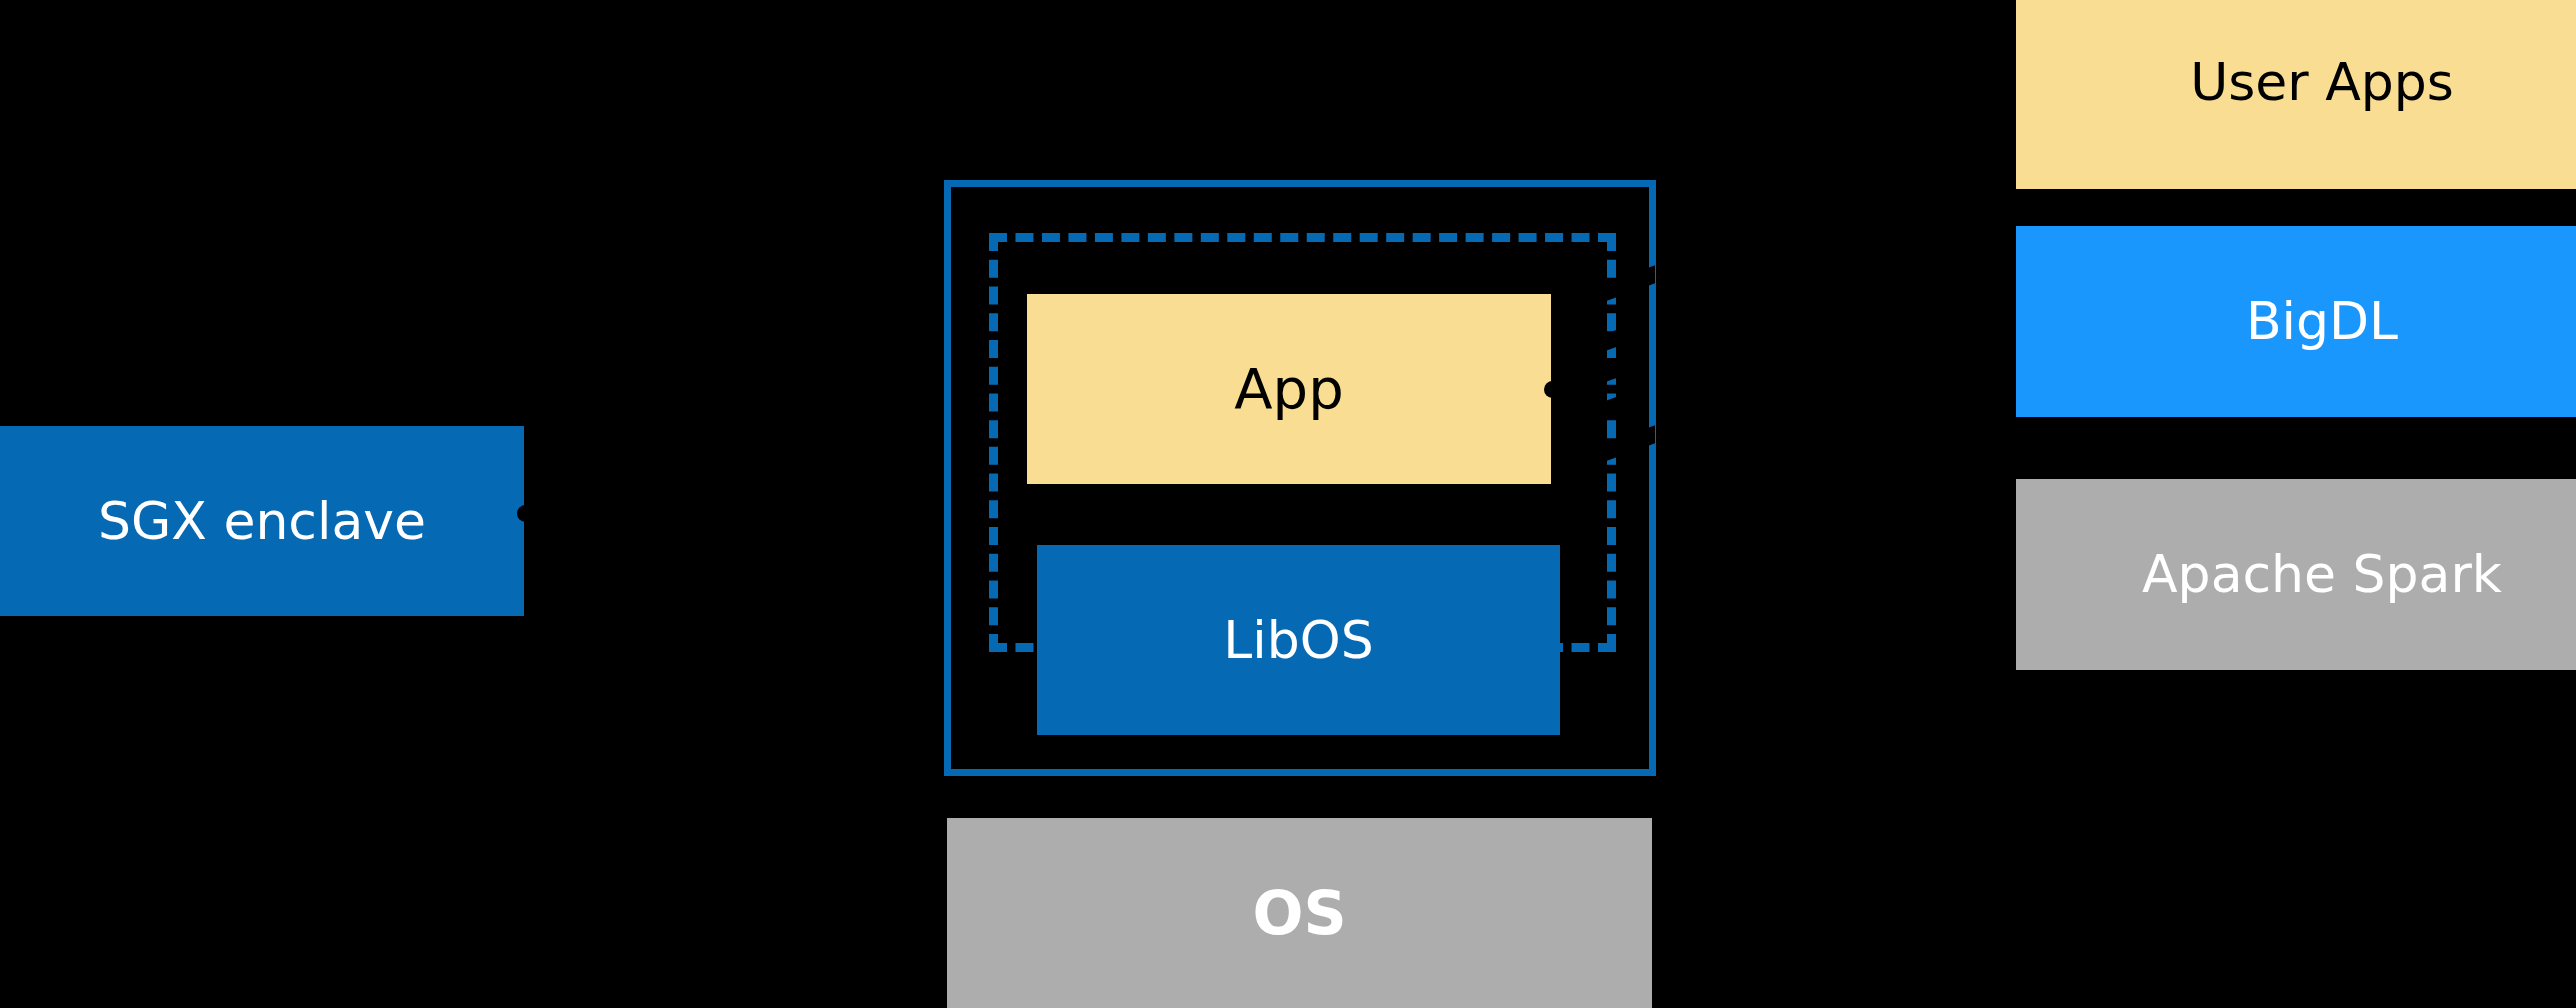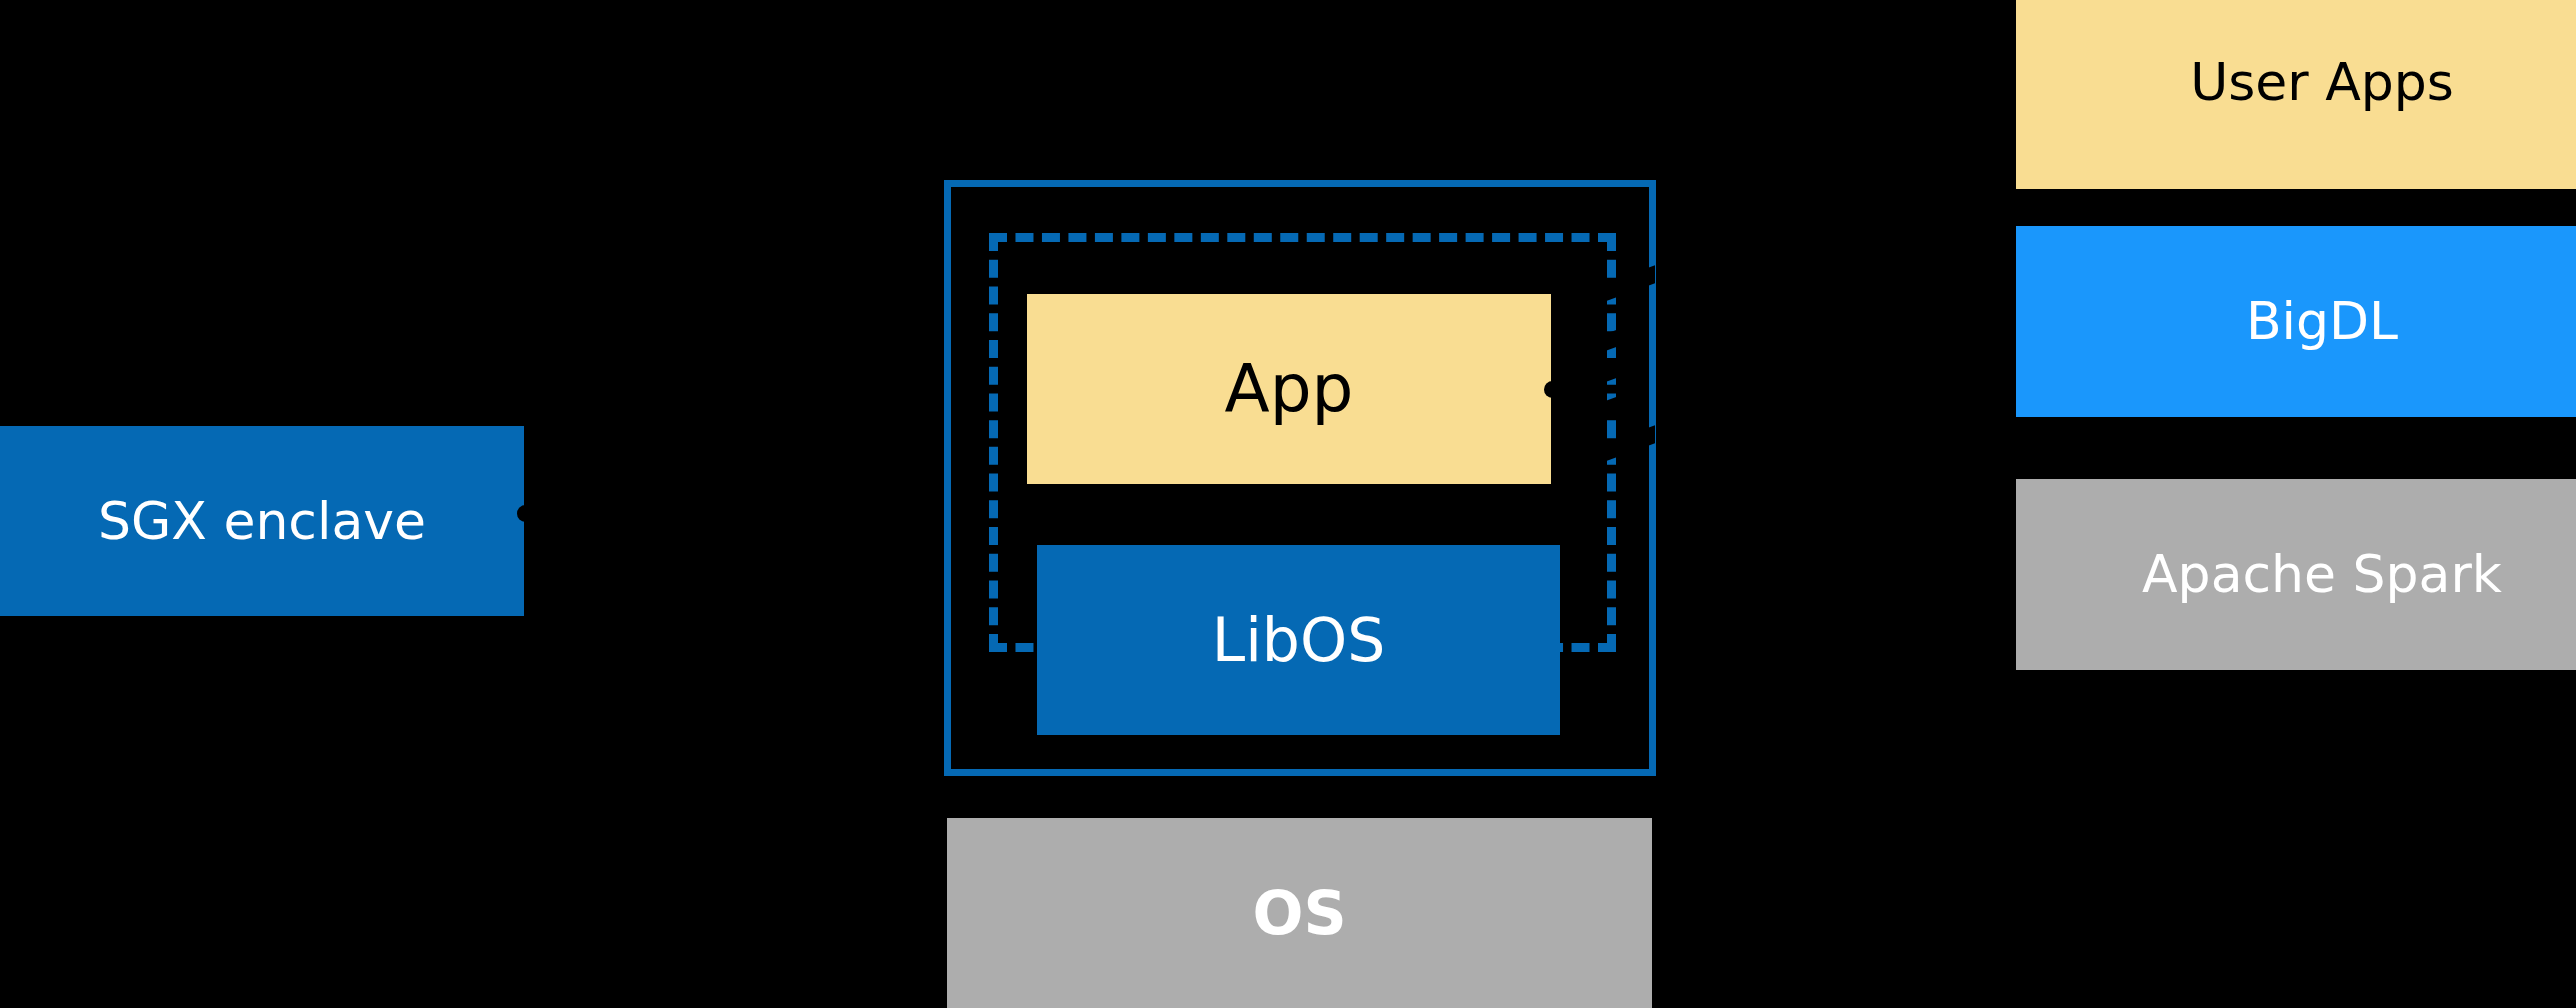"App" #app-box { font-size: 66px -> 56px }
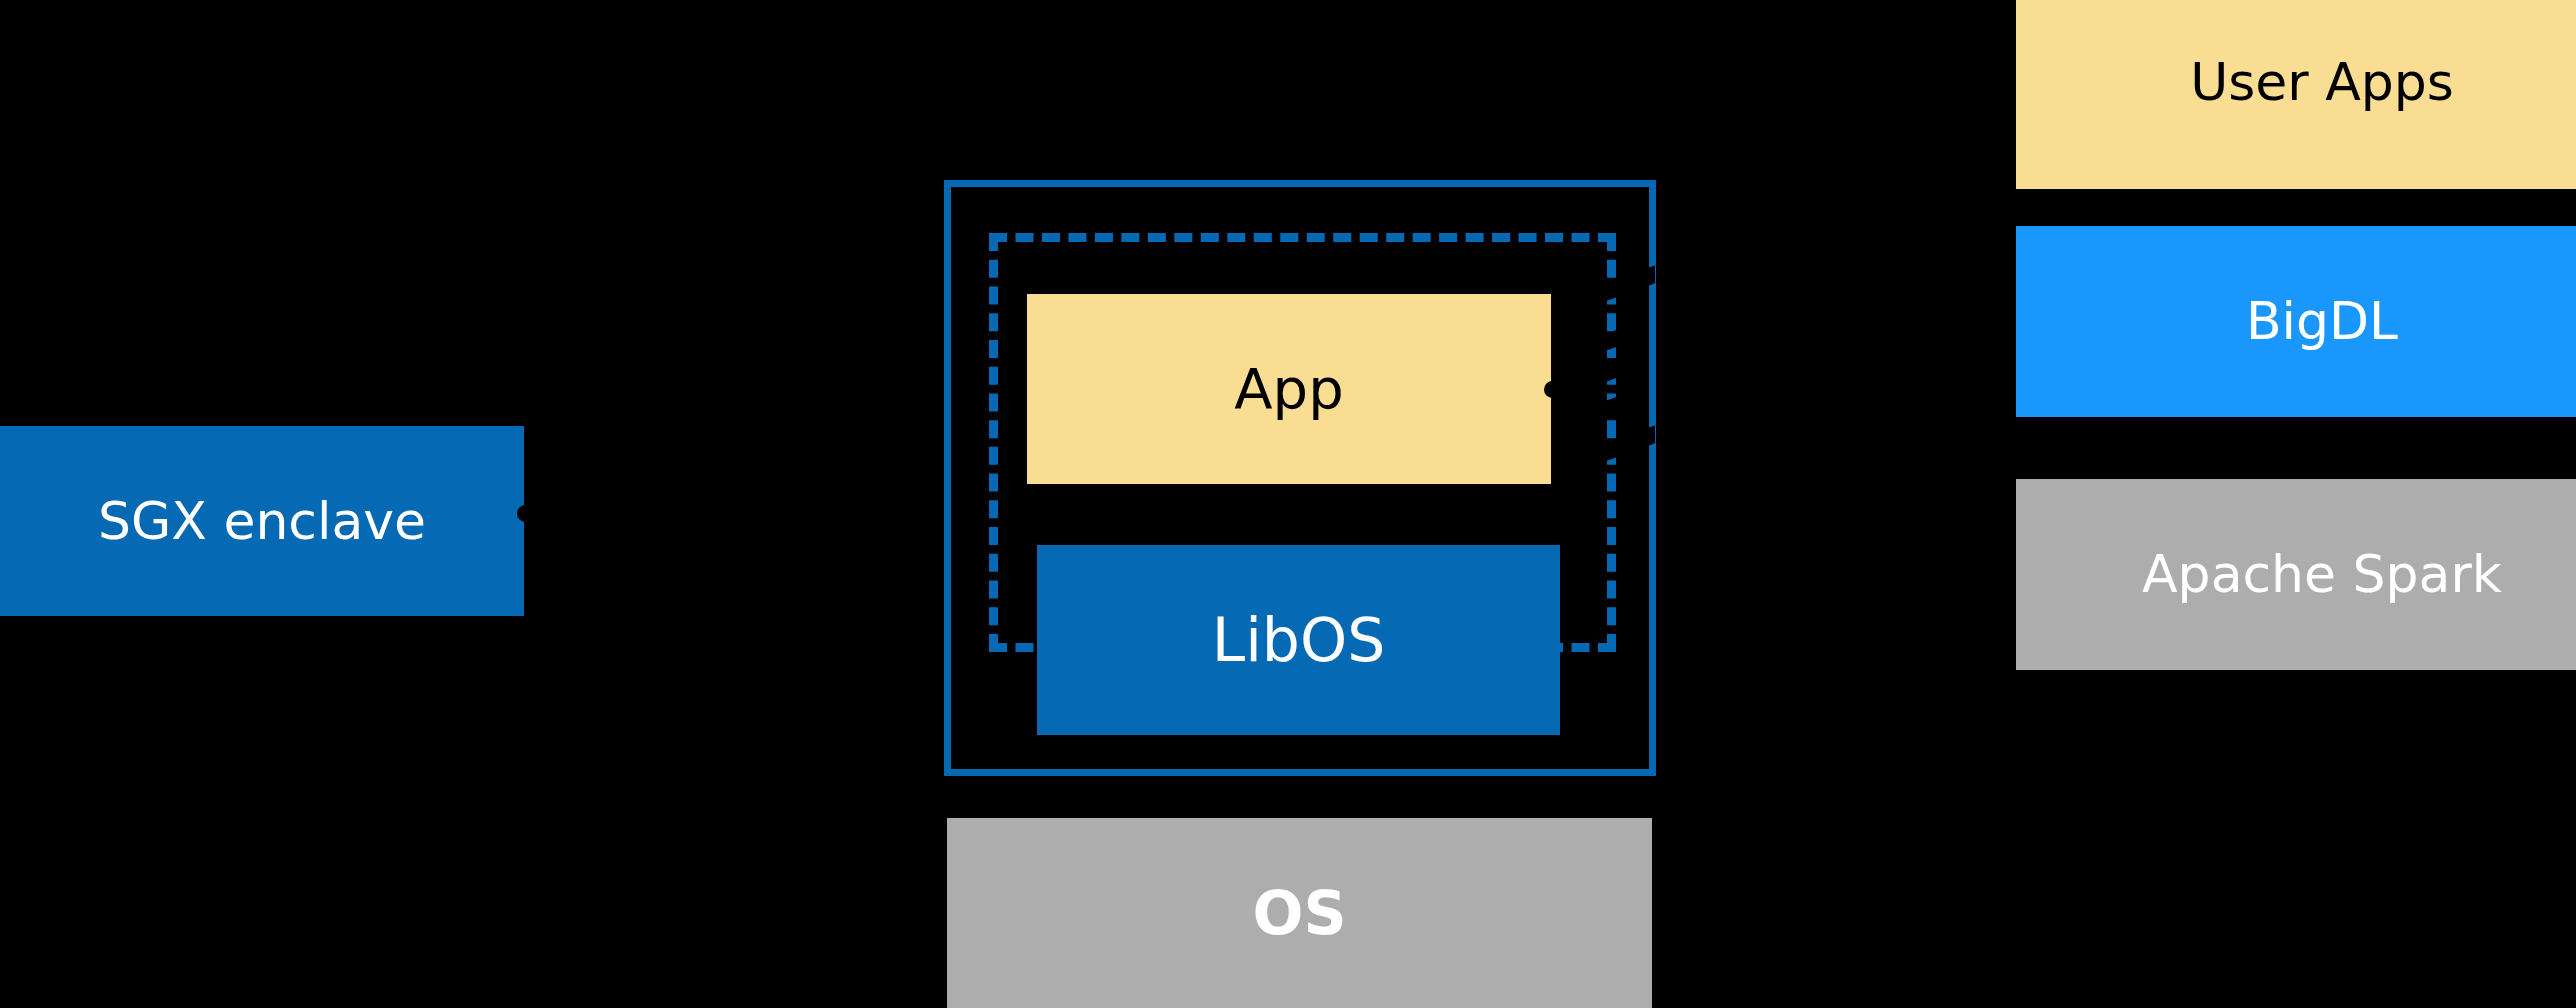"LibOS" #libos-box { font-size: 60px -> 52px }
